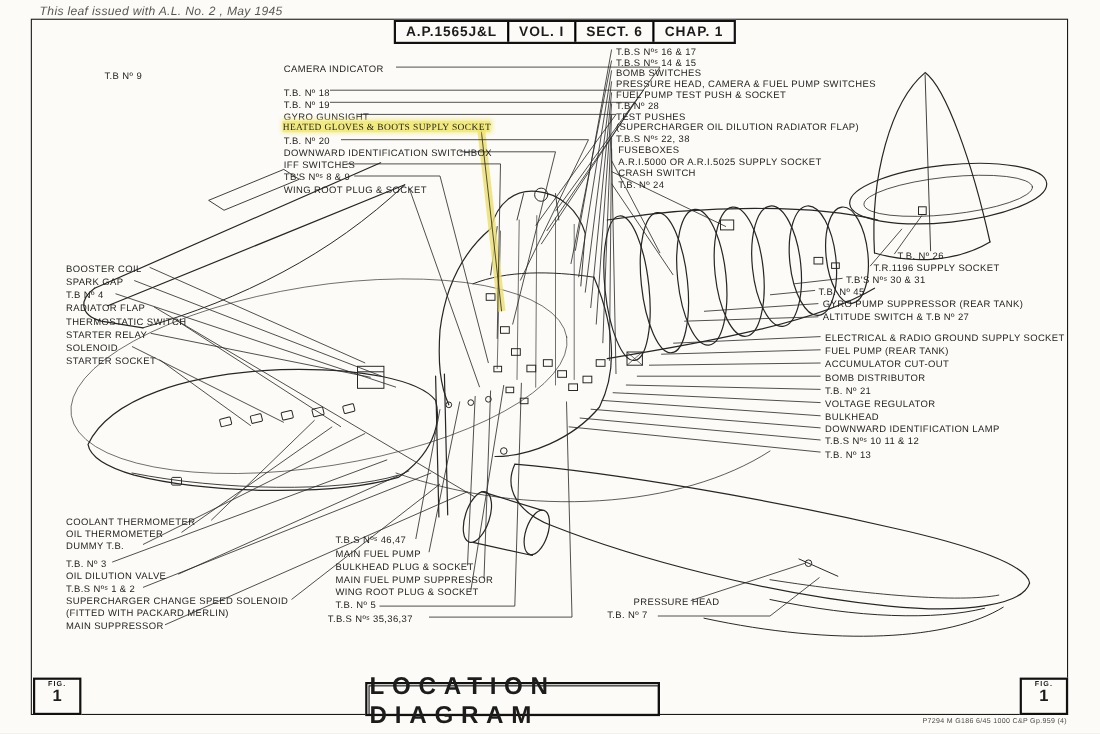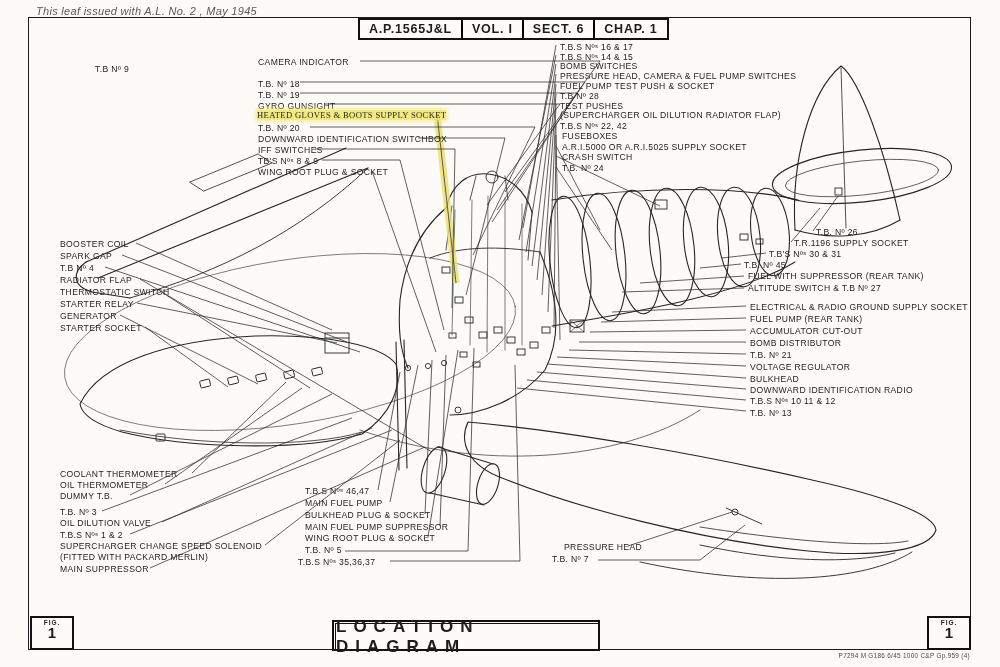"T.B.S Nºˢ 22, 42" div.lbl { text: 42 -> 38 }
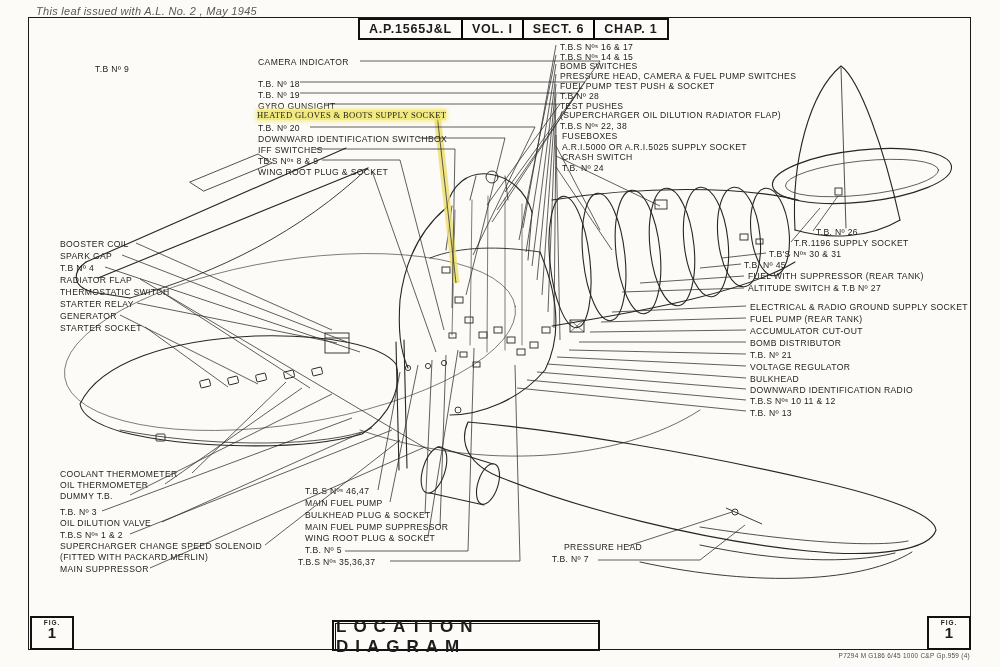"FUEL WITH SUPPRESSOR (REAR TANK)" div.lbl { text: FUEL WITH -> GYRO PUMP }
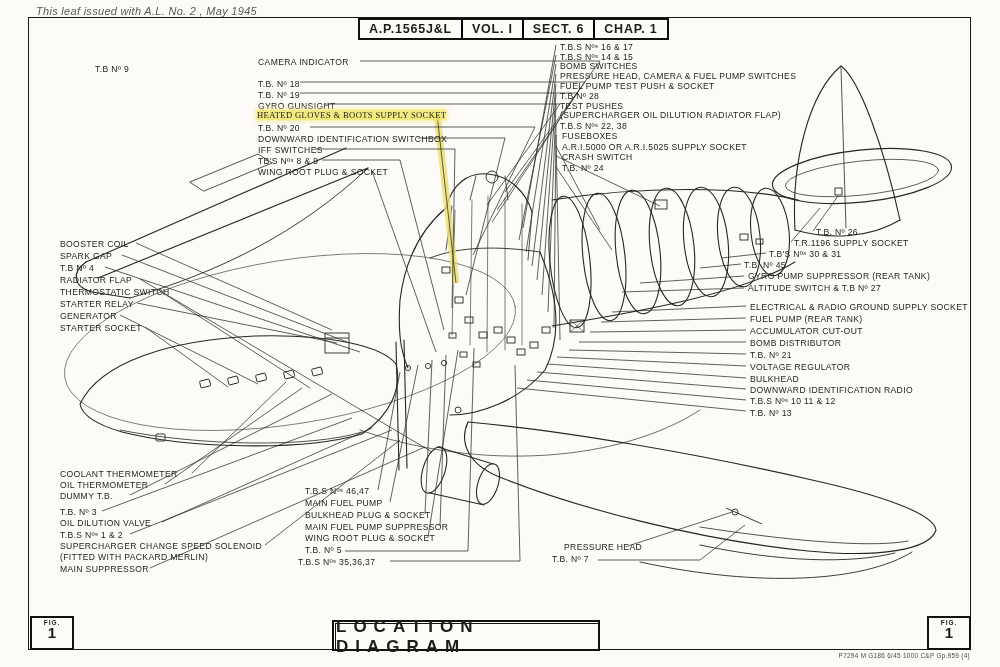"GENERATOR" div.lbl { text: GENERATOR -> SOLENOID }
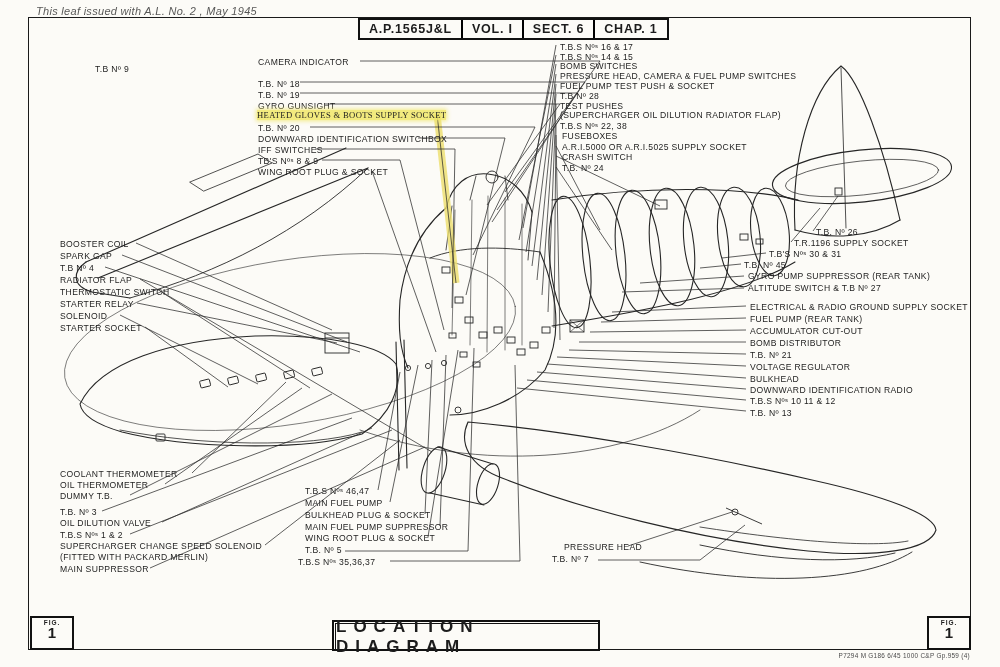"DOWNWARD IDENTIFICATION RADIO" div.lbl { text: RADIO -> LAMP }
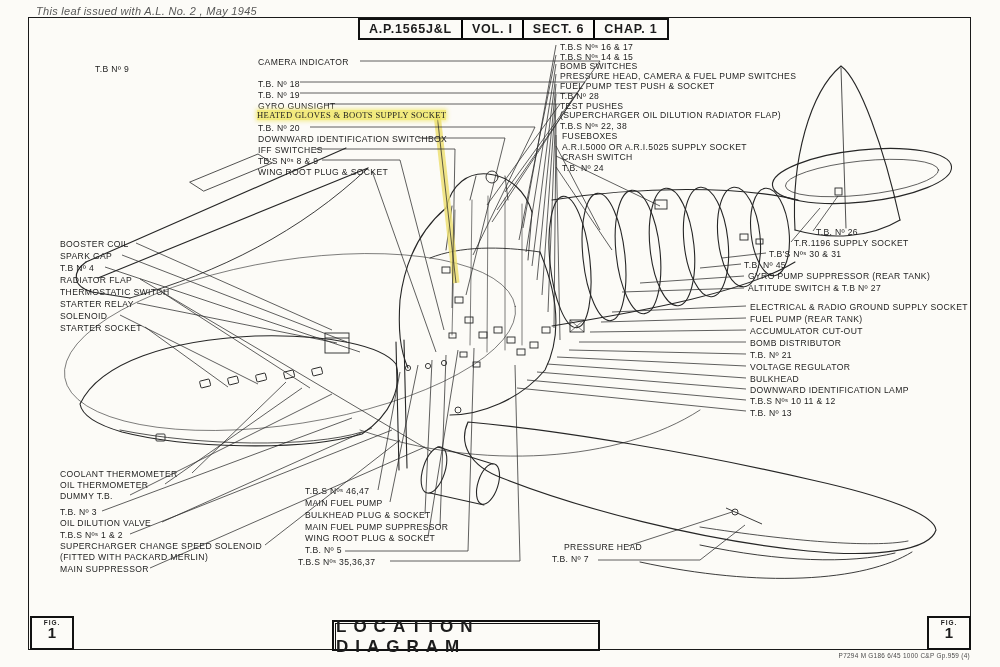"PRESSURE HEAD" div.lbl { left: 564px -> 576px }
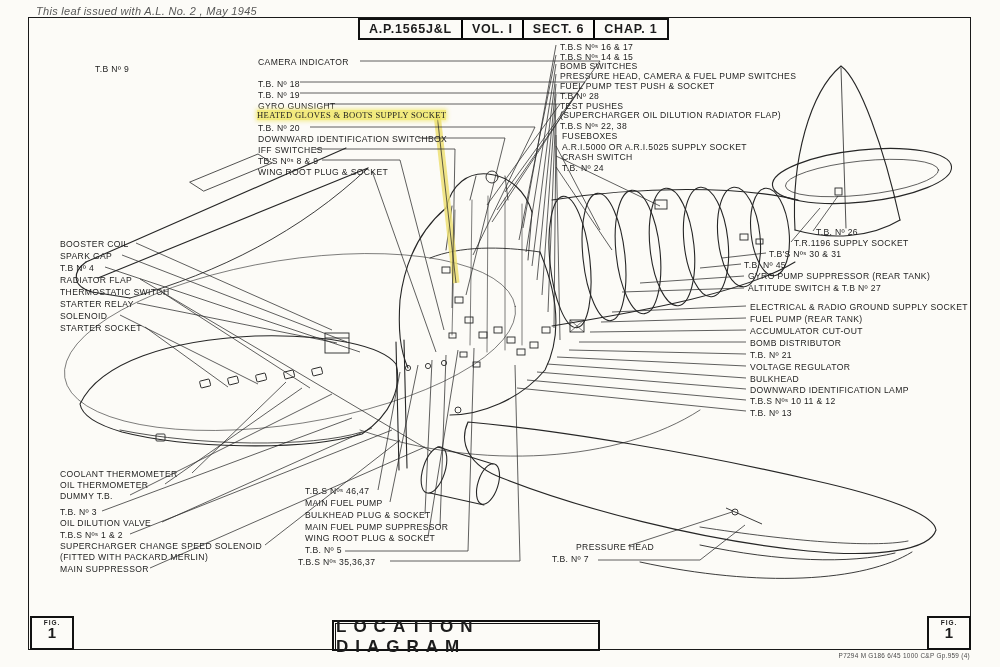"LOCATION DIAGRAM" .caption .inner { font-size: 17px -> 22px }
